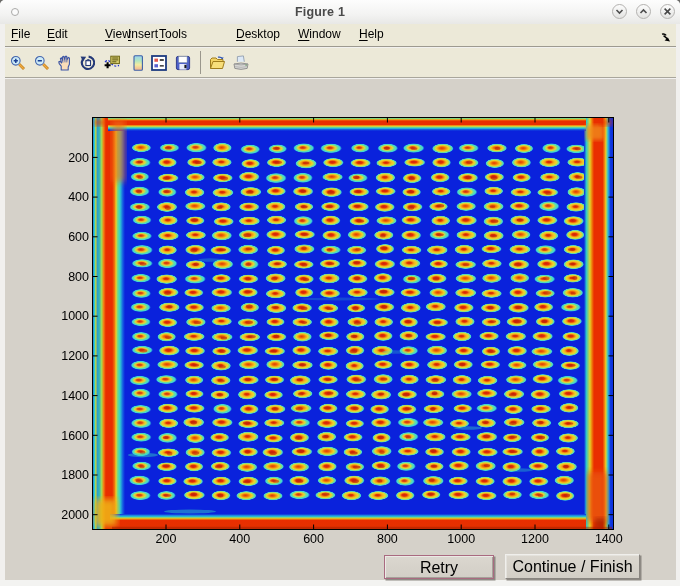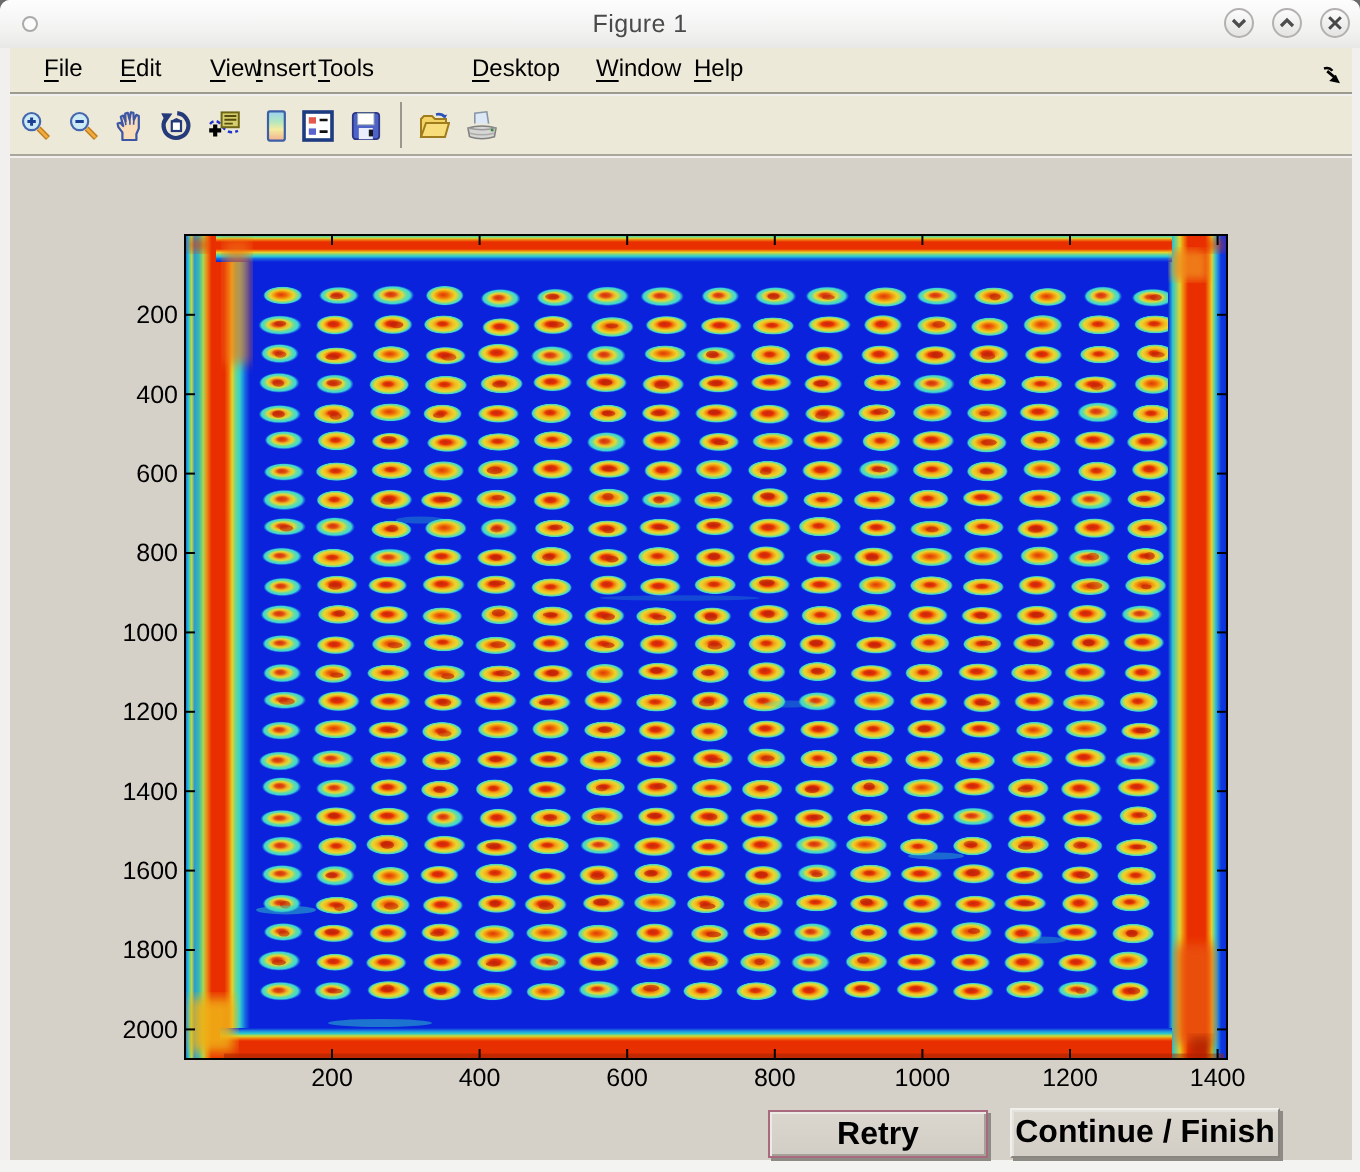"Figure 1" .title { font-weight: normal -> bold }
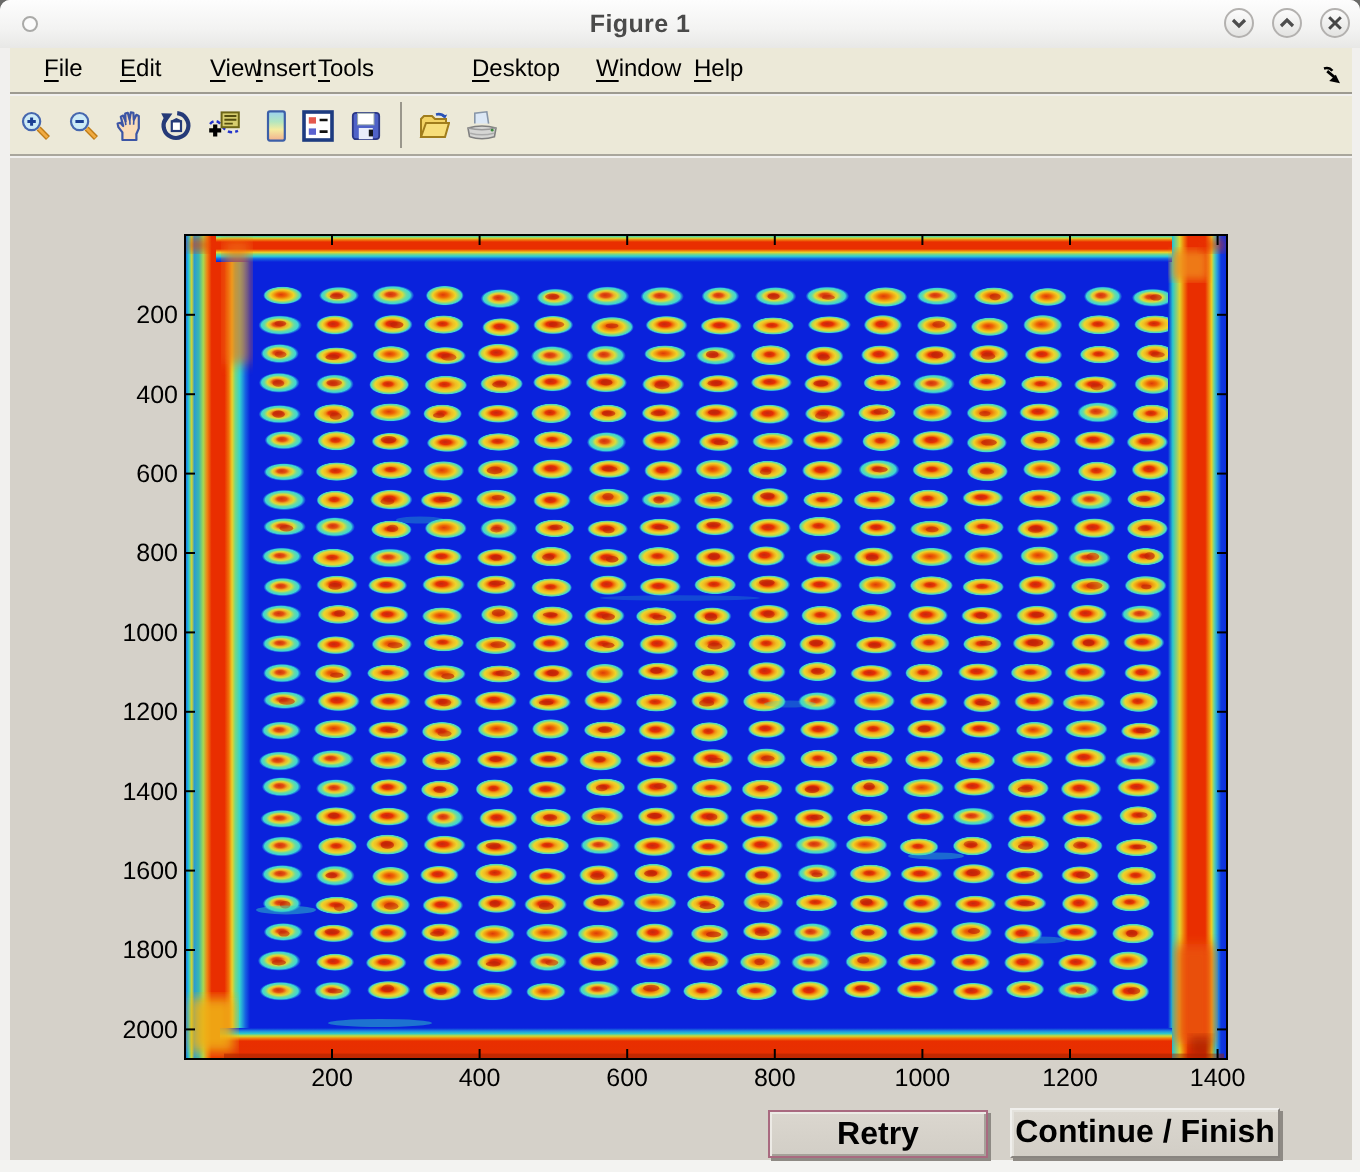"File" span.mi { left: 17px -> 6px }
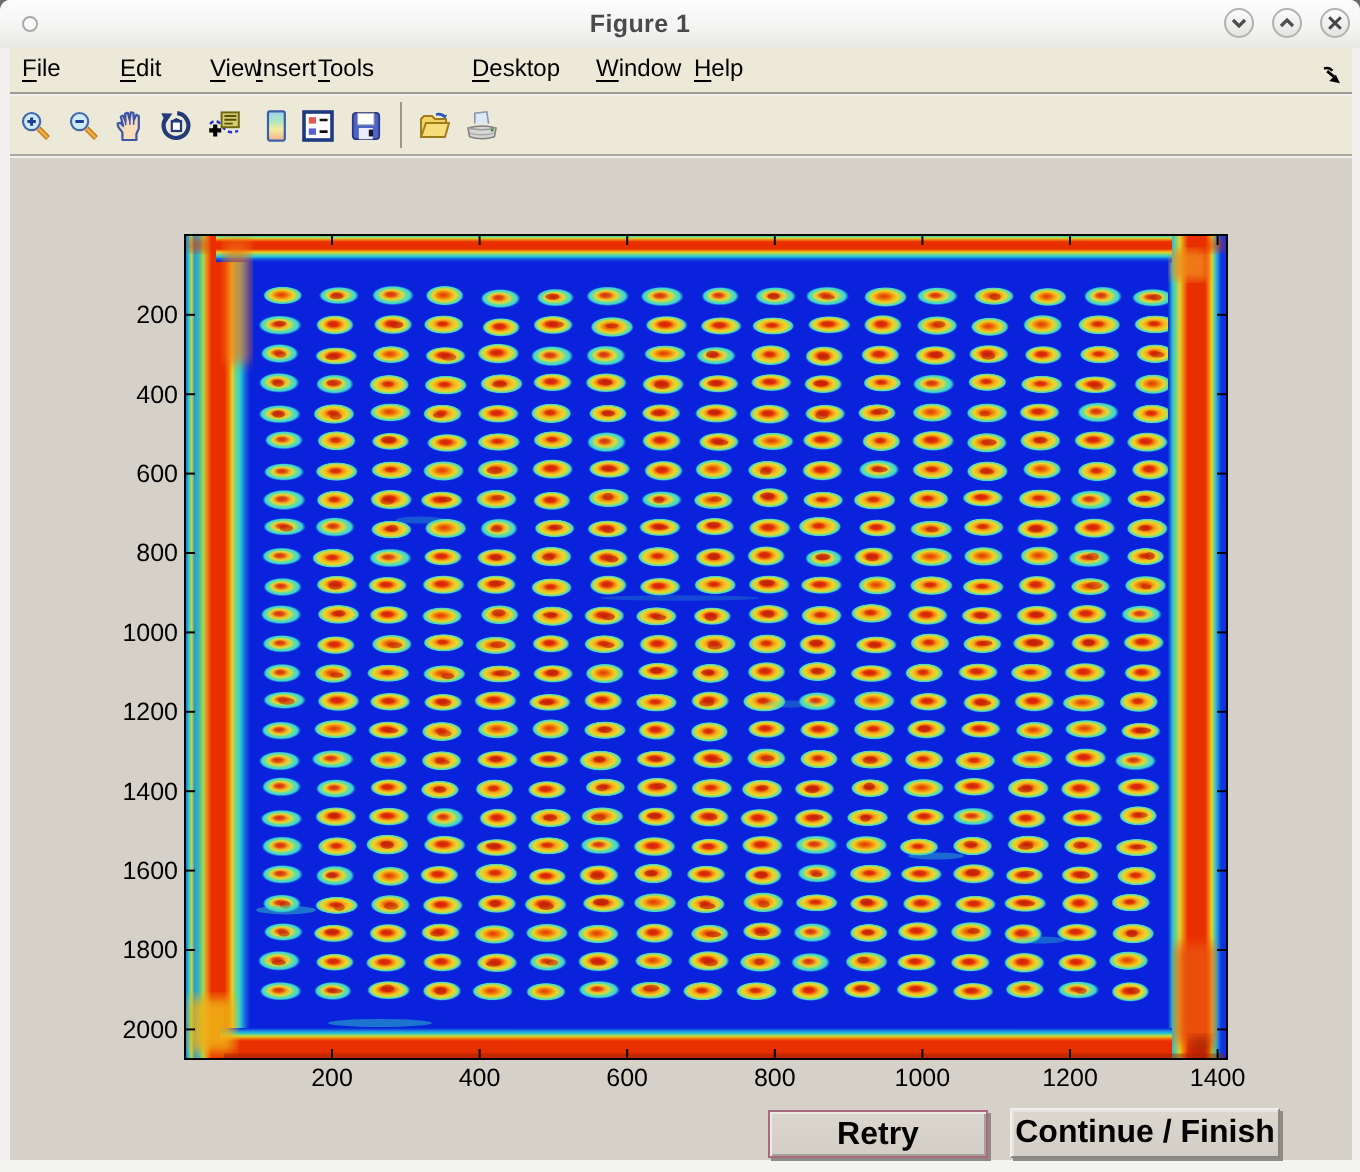"Edit" span.mi { left: 55px -> 42px }
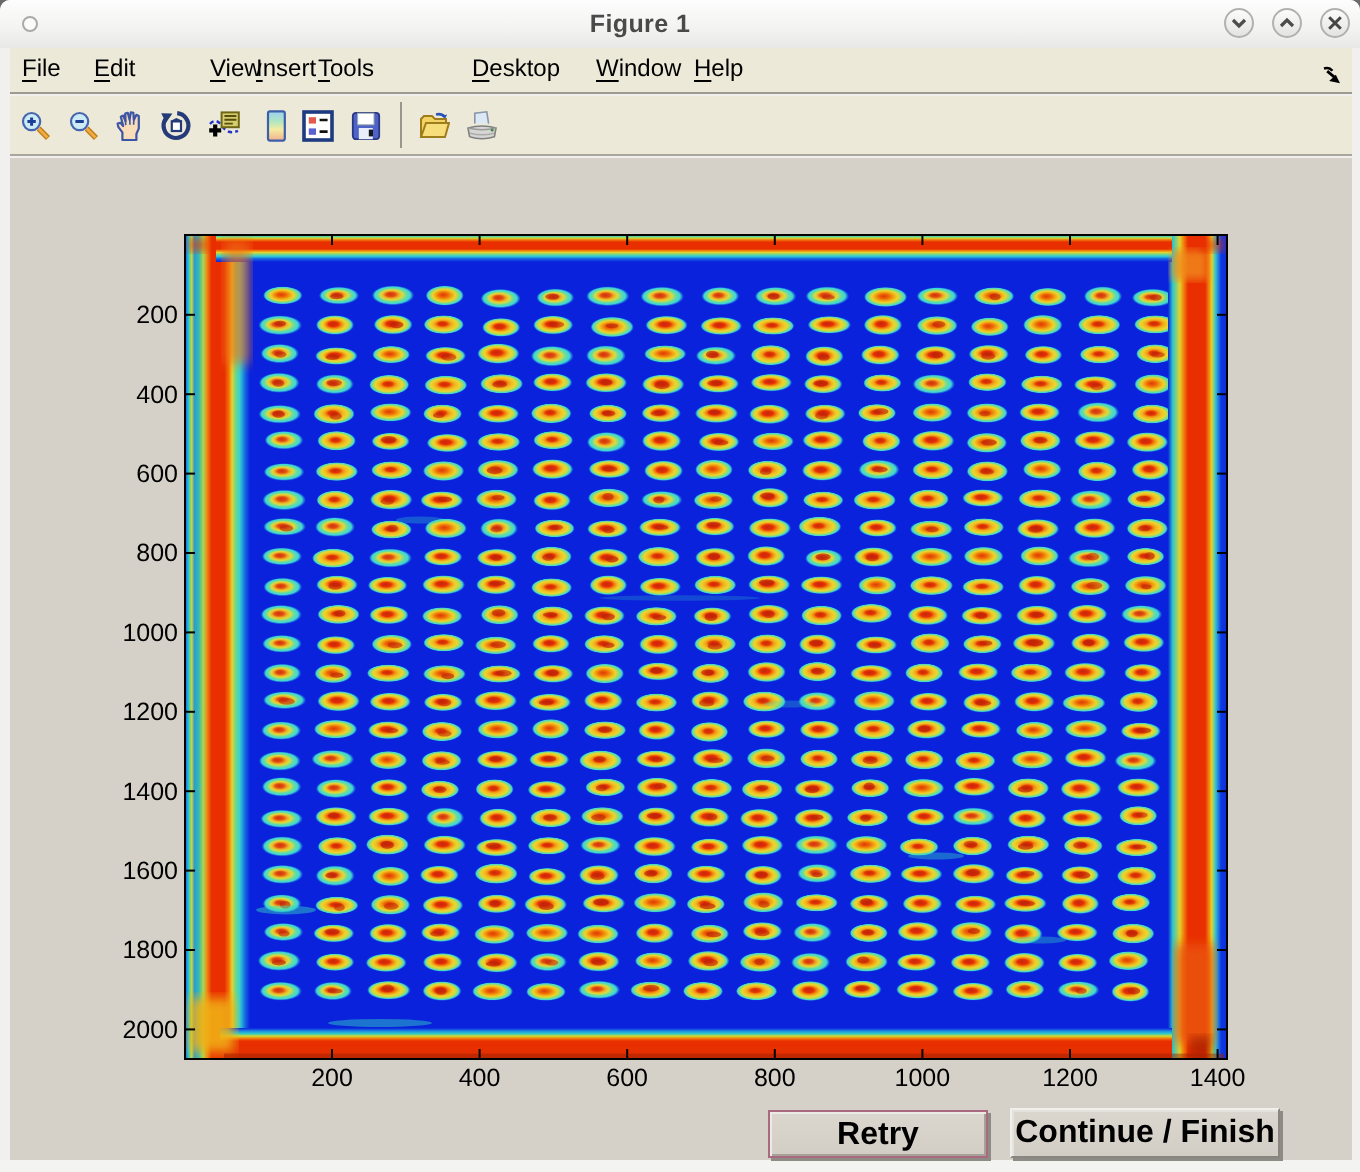"Help" span.mi { left: 342px -> 354px }
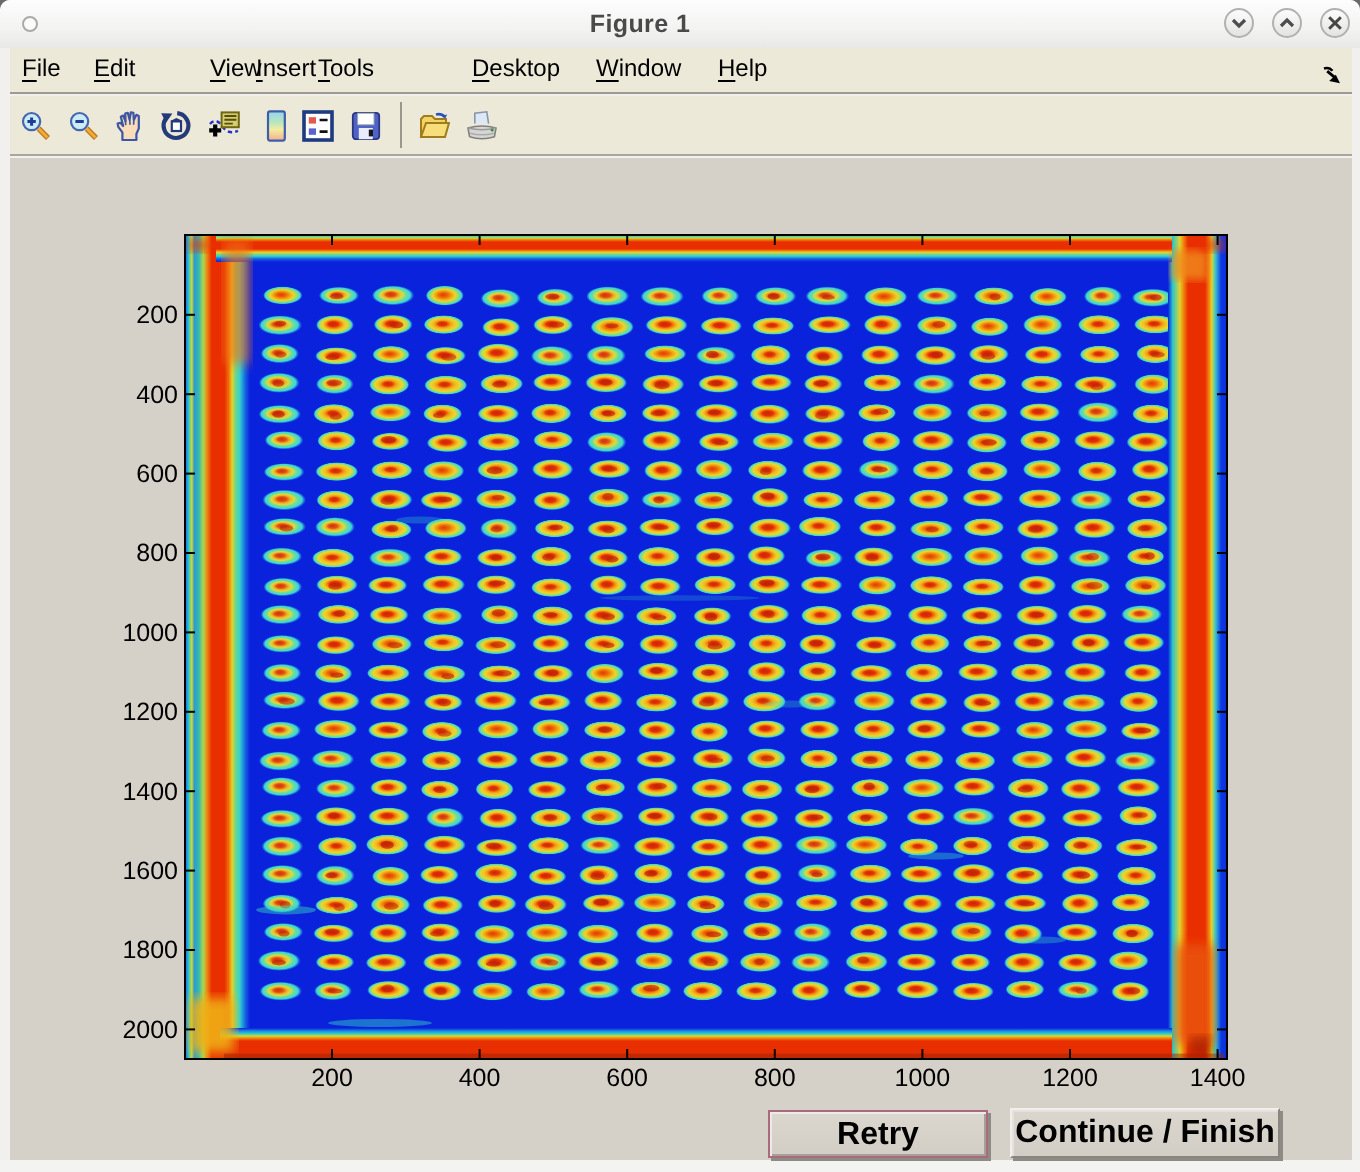"Retry" .btn { font-weight: bold -> none }
